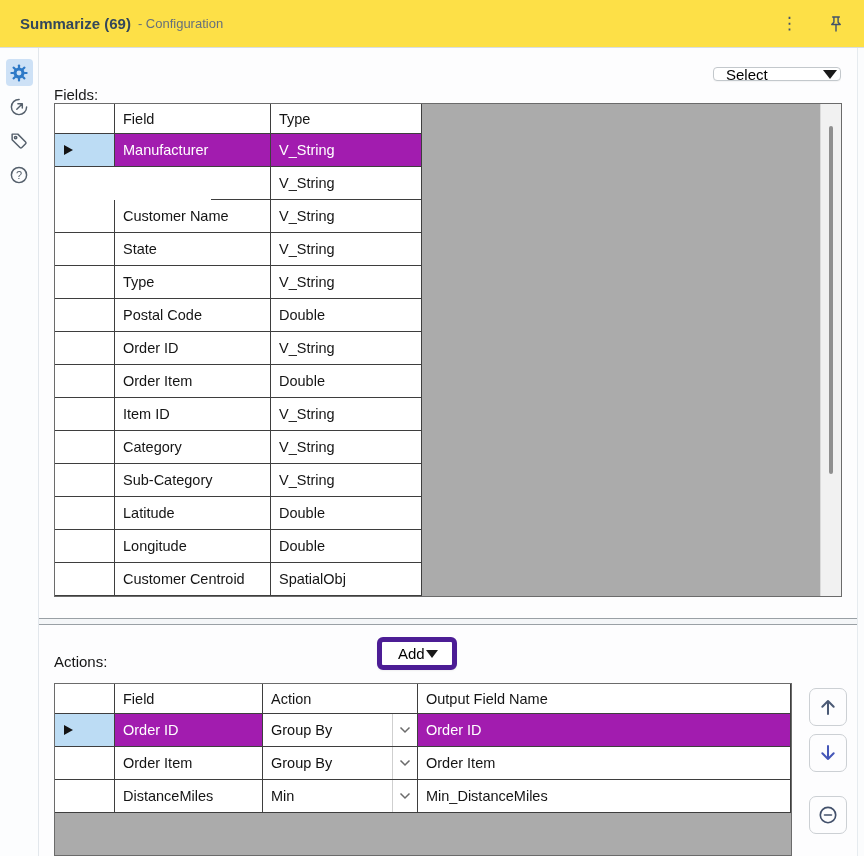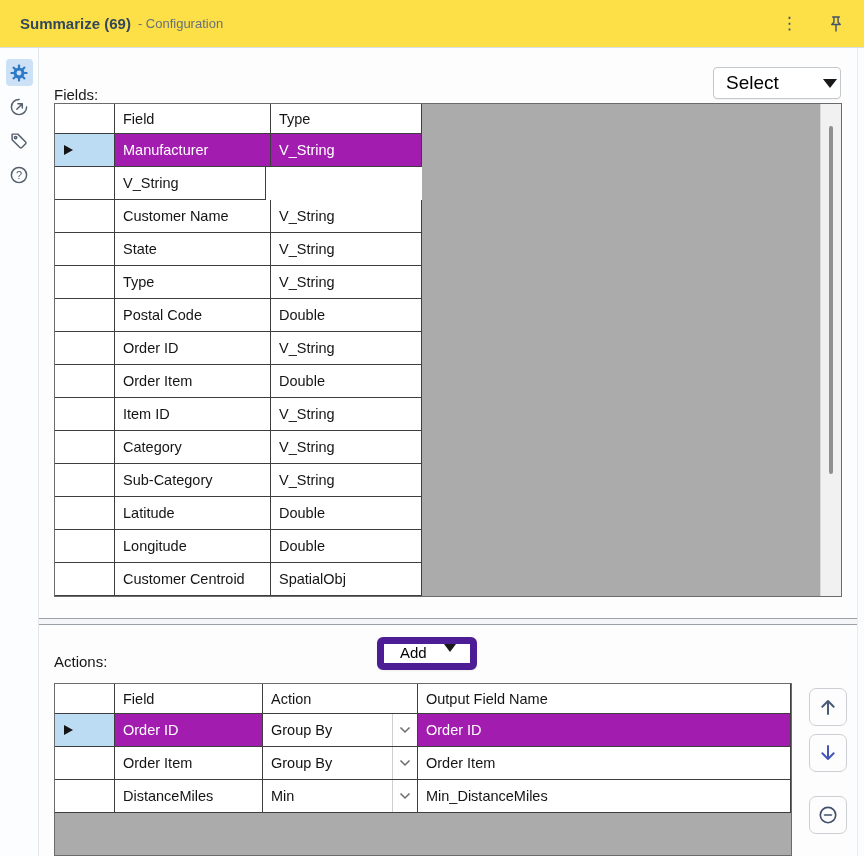"Select" .select-btn { font-size: 19px -> 15px; height: 32px -> 14px }
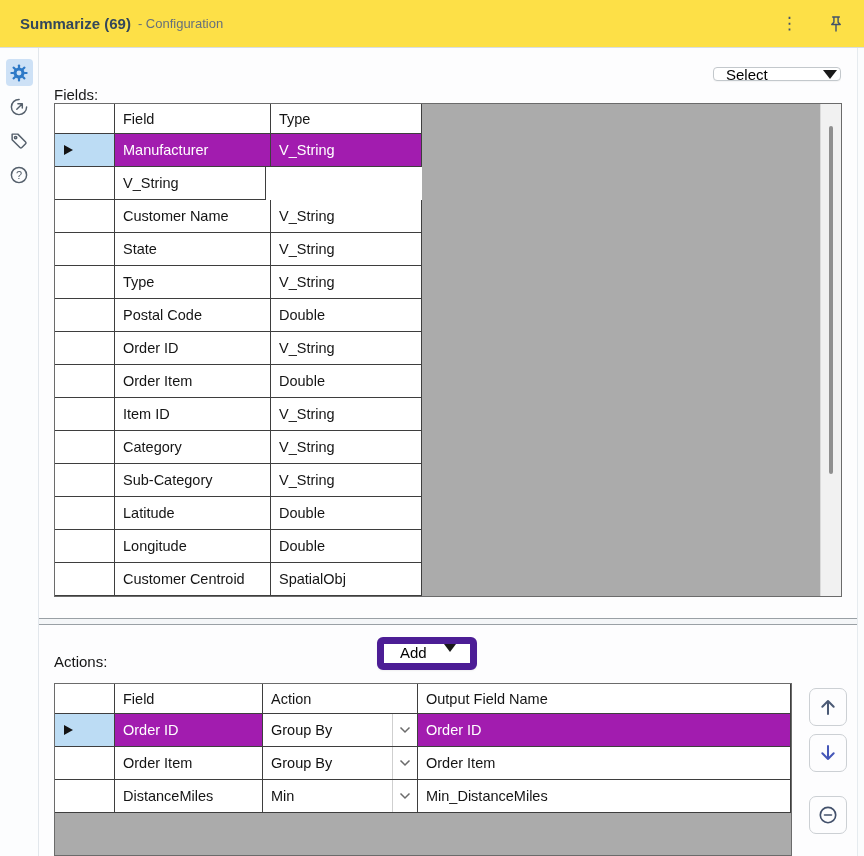"Field" .row { justify-content: none -> flex-end }
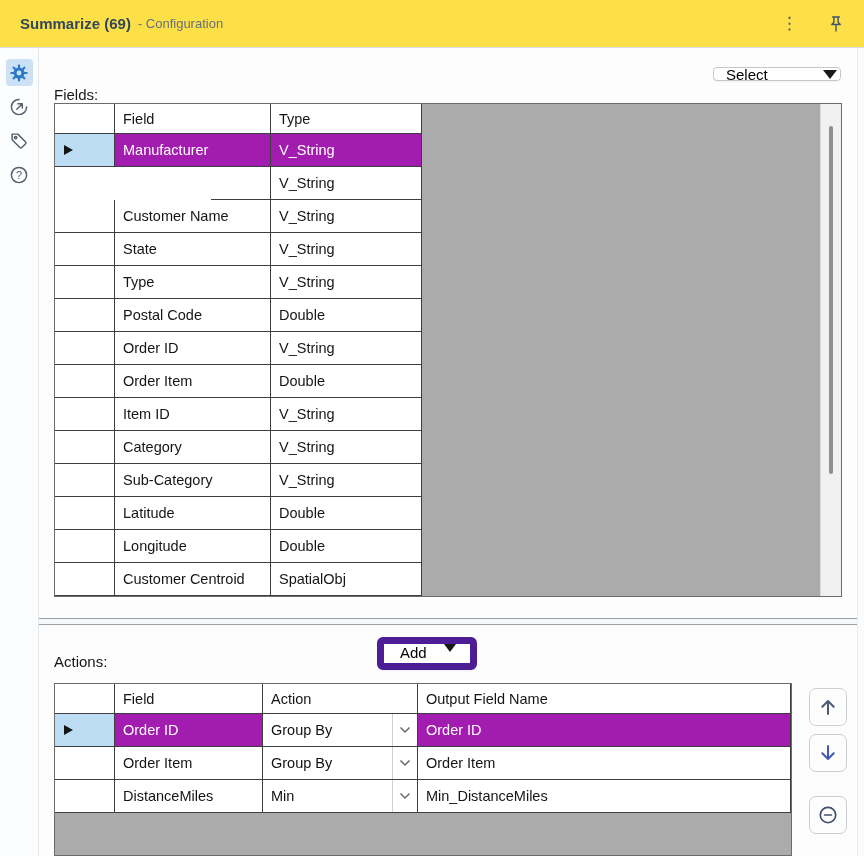"Add" .add-btn { align-items: flex-start -> center; border: 7px solid #4c1d95 -> 5px solid #4c1d95; width: 100px -> 80px }
